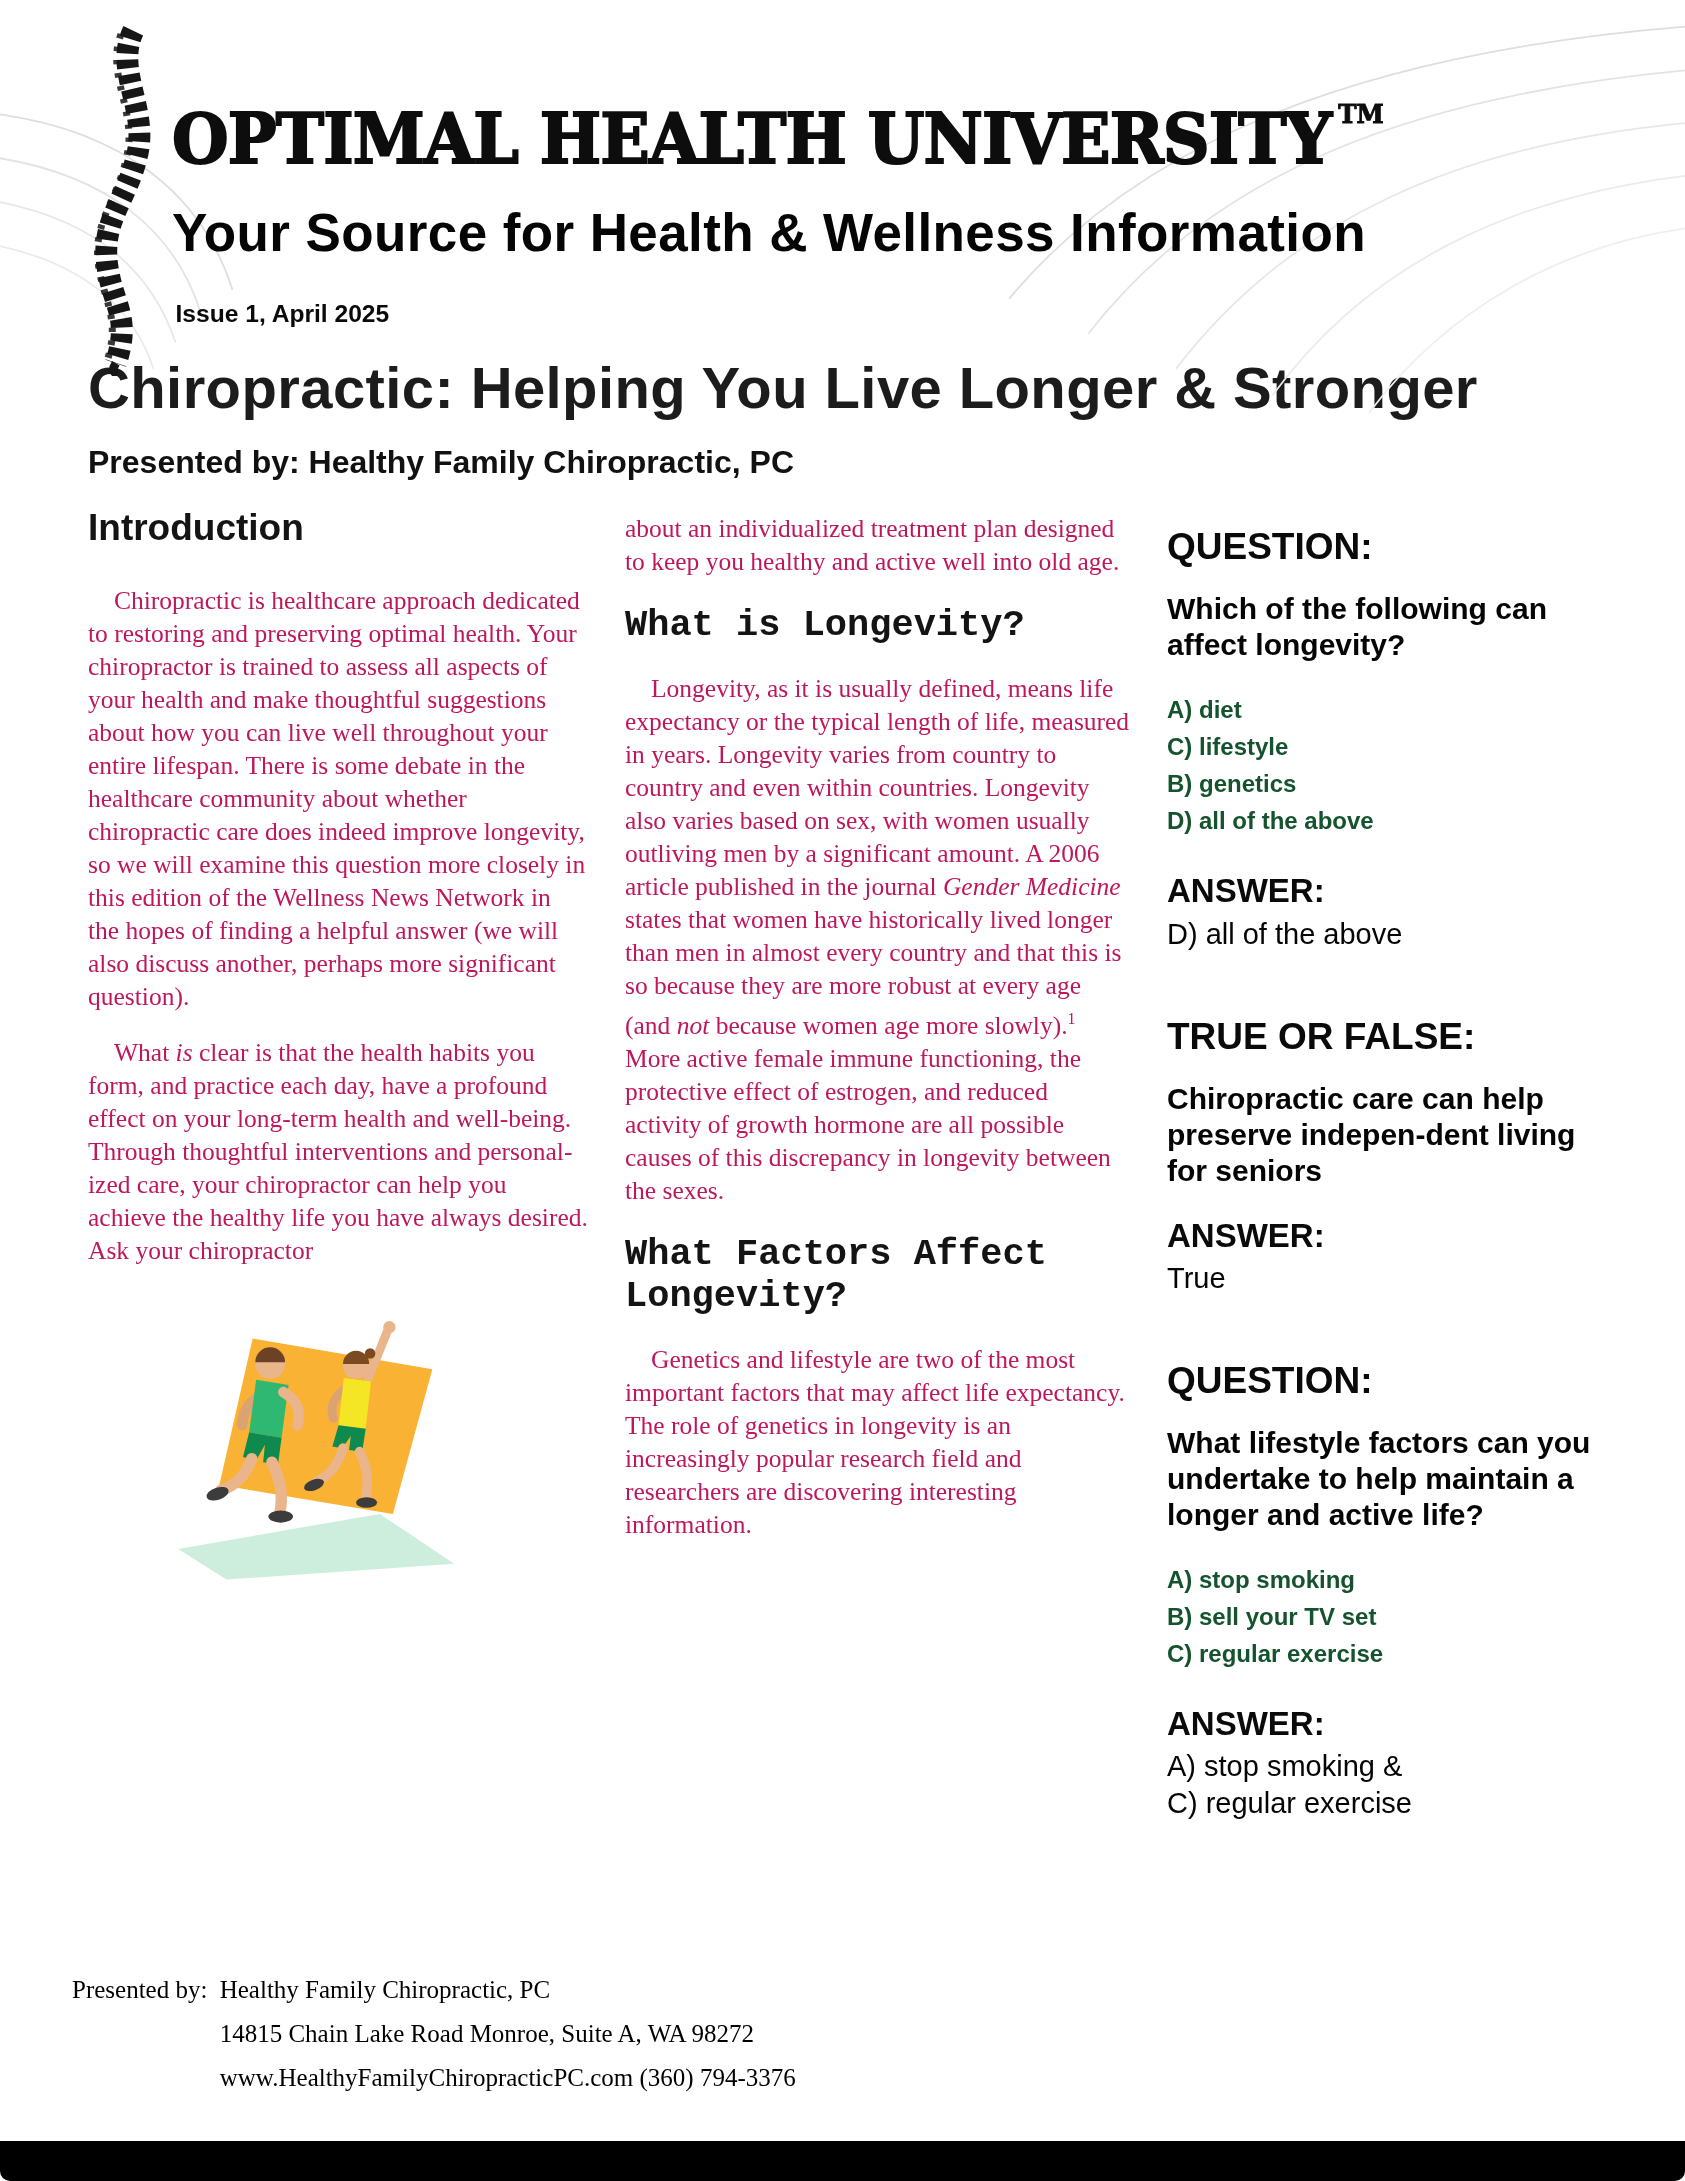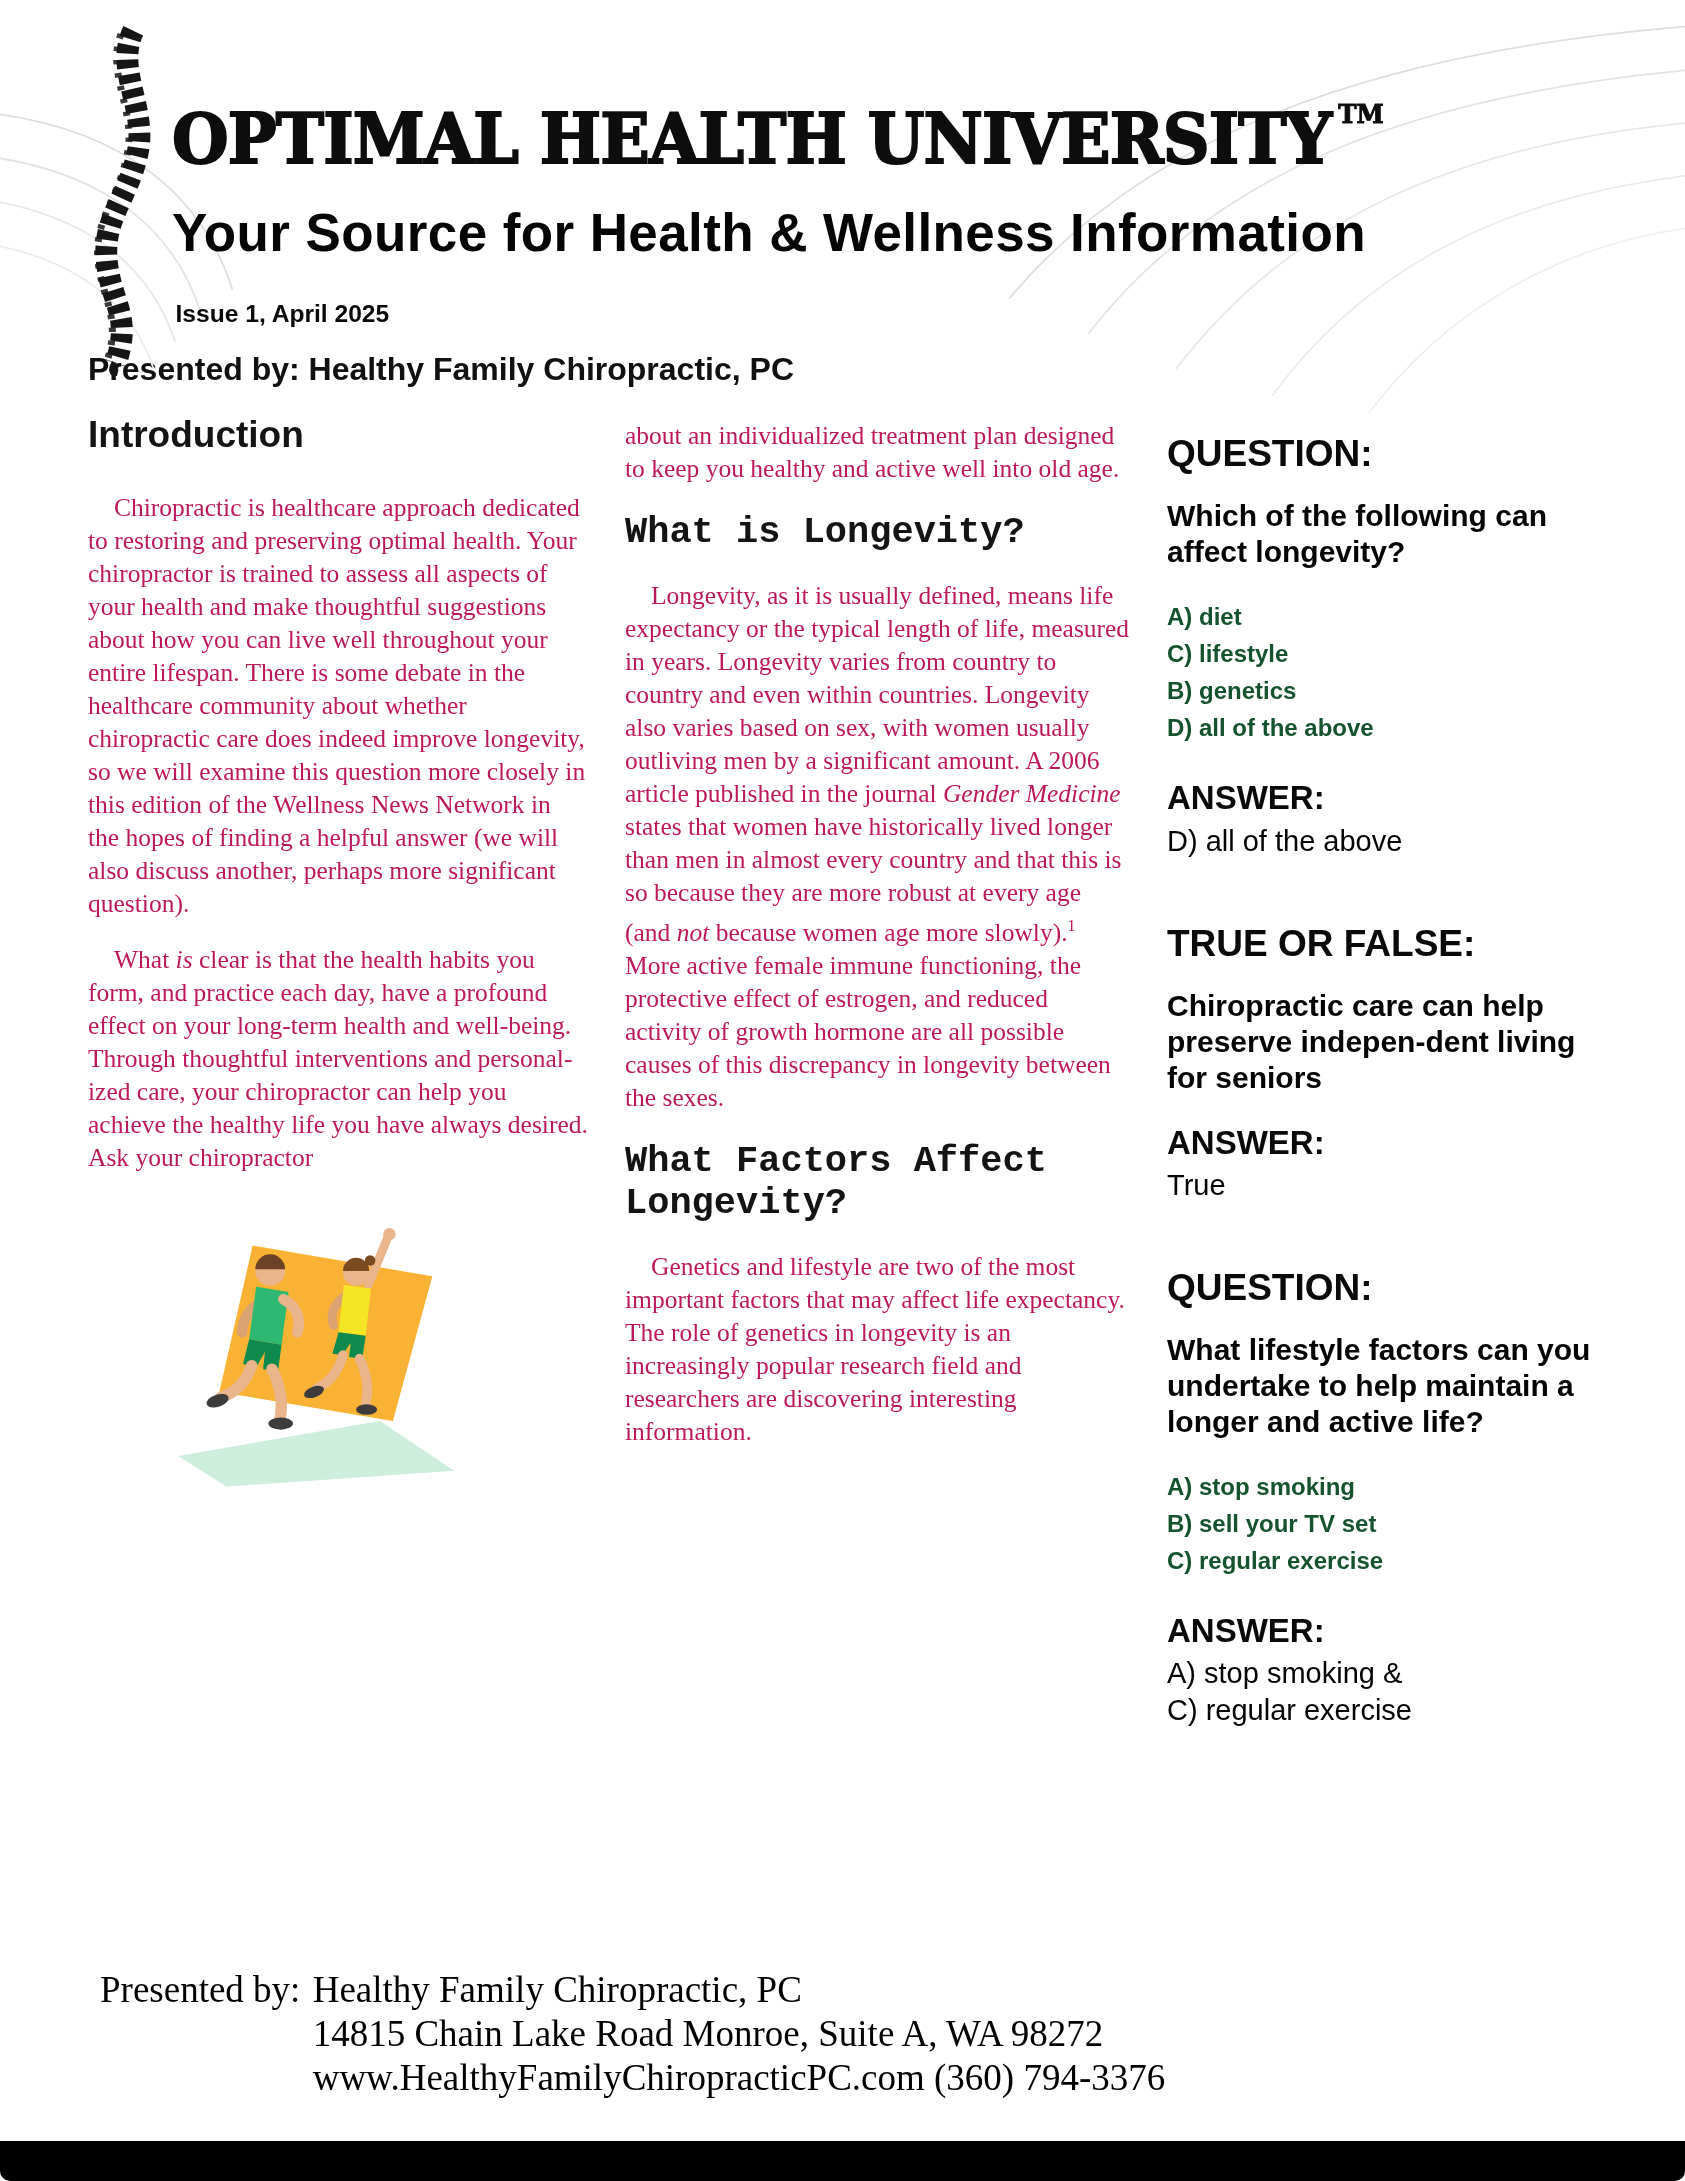"Chiropractic: Helping You Live Longer" h2.article-title { html: none -> <h2>Chiropractic: Helping You Live Longer &amp; Stronger</h2> }
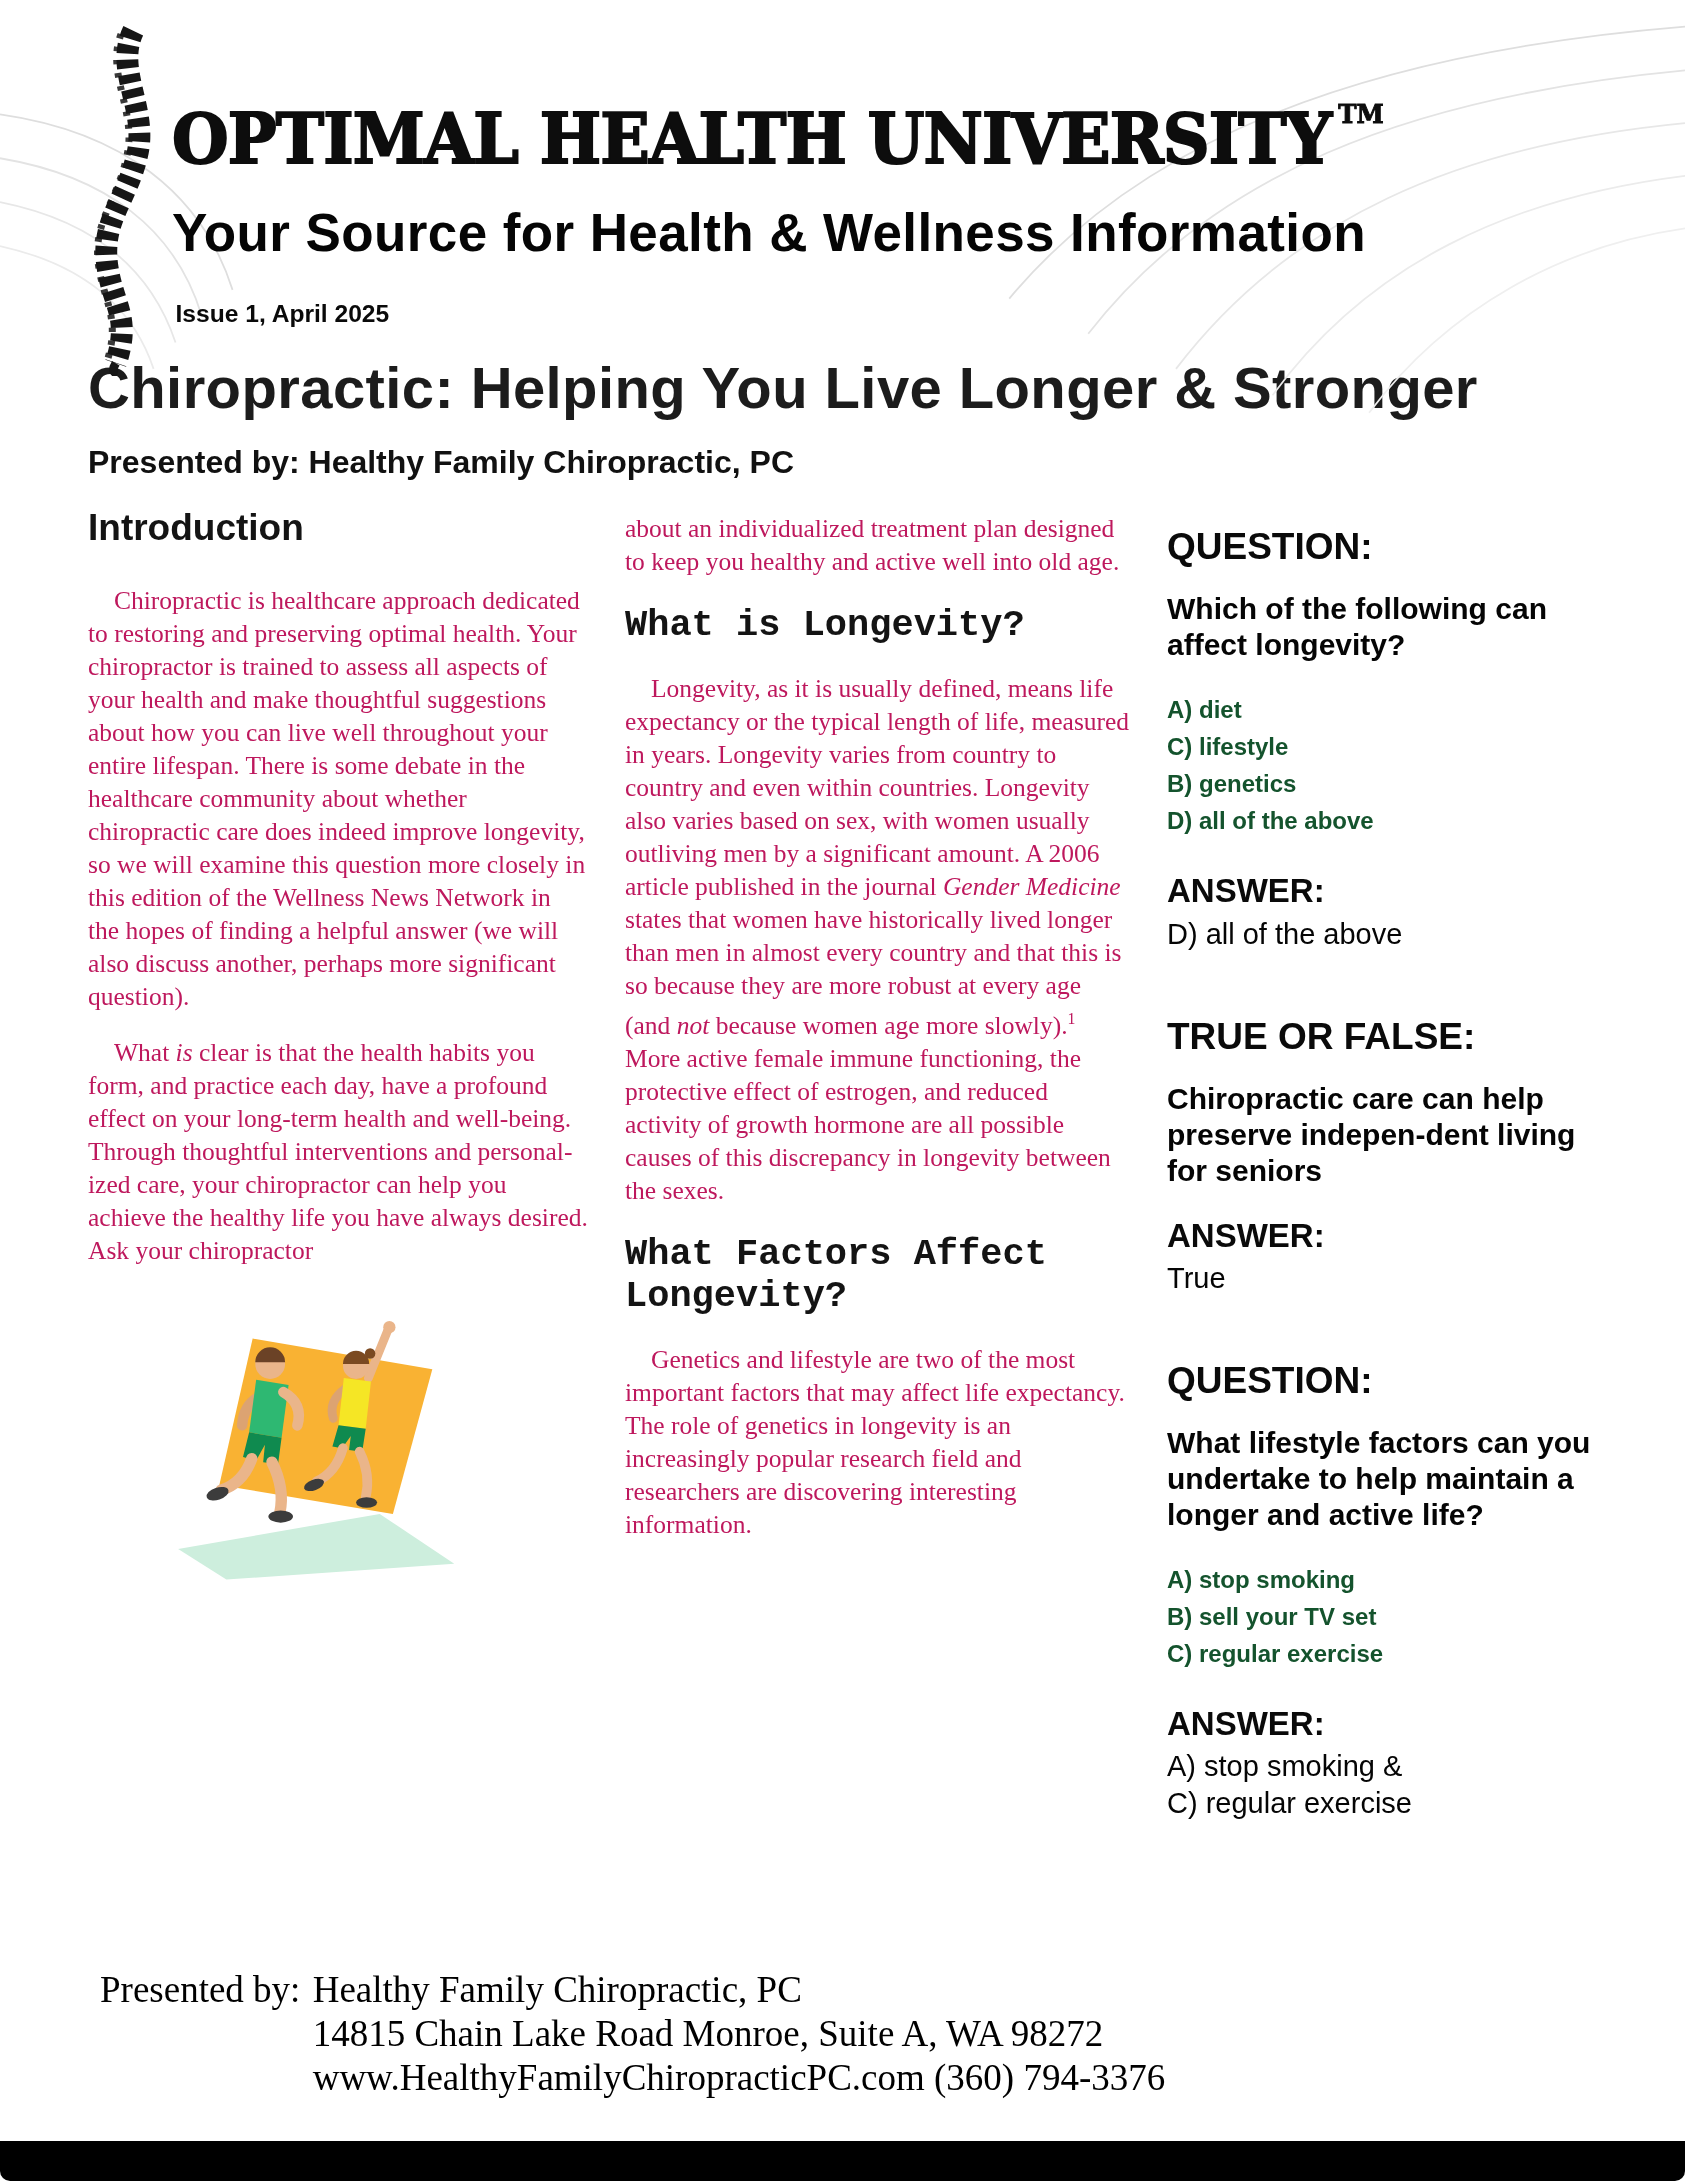"Presented by:" .footer { font-size: 37px -> 25px; left: 100px -> 72px }
